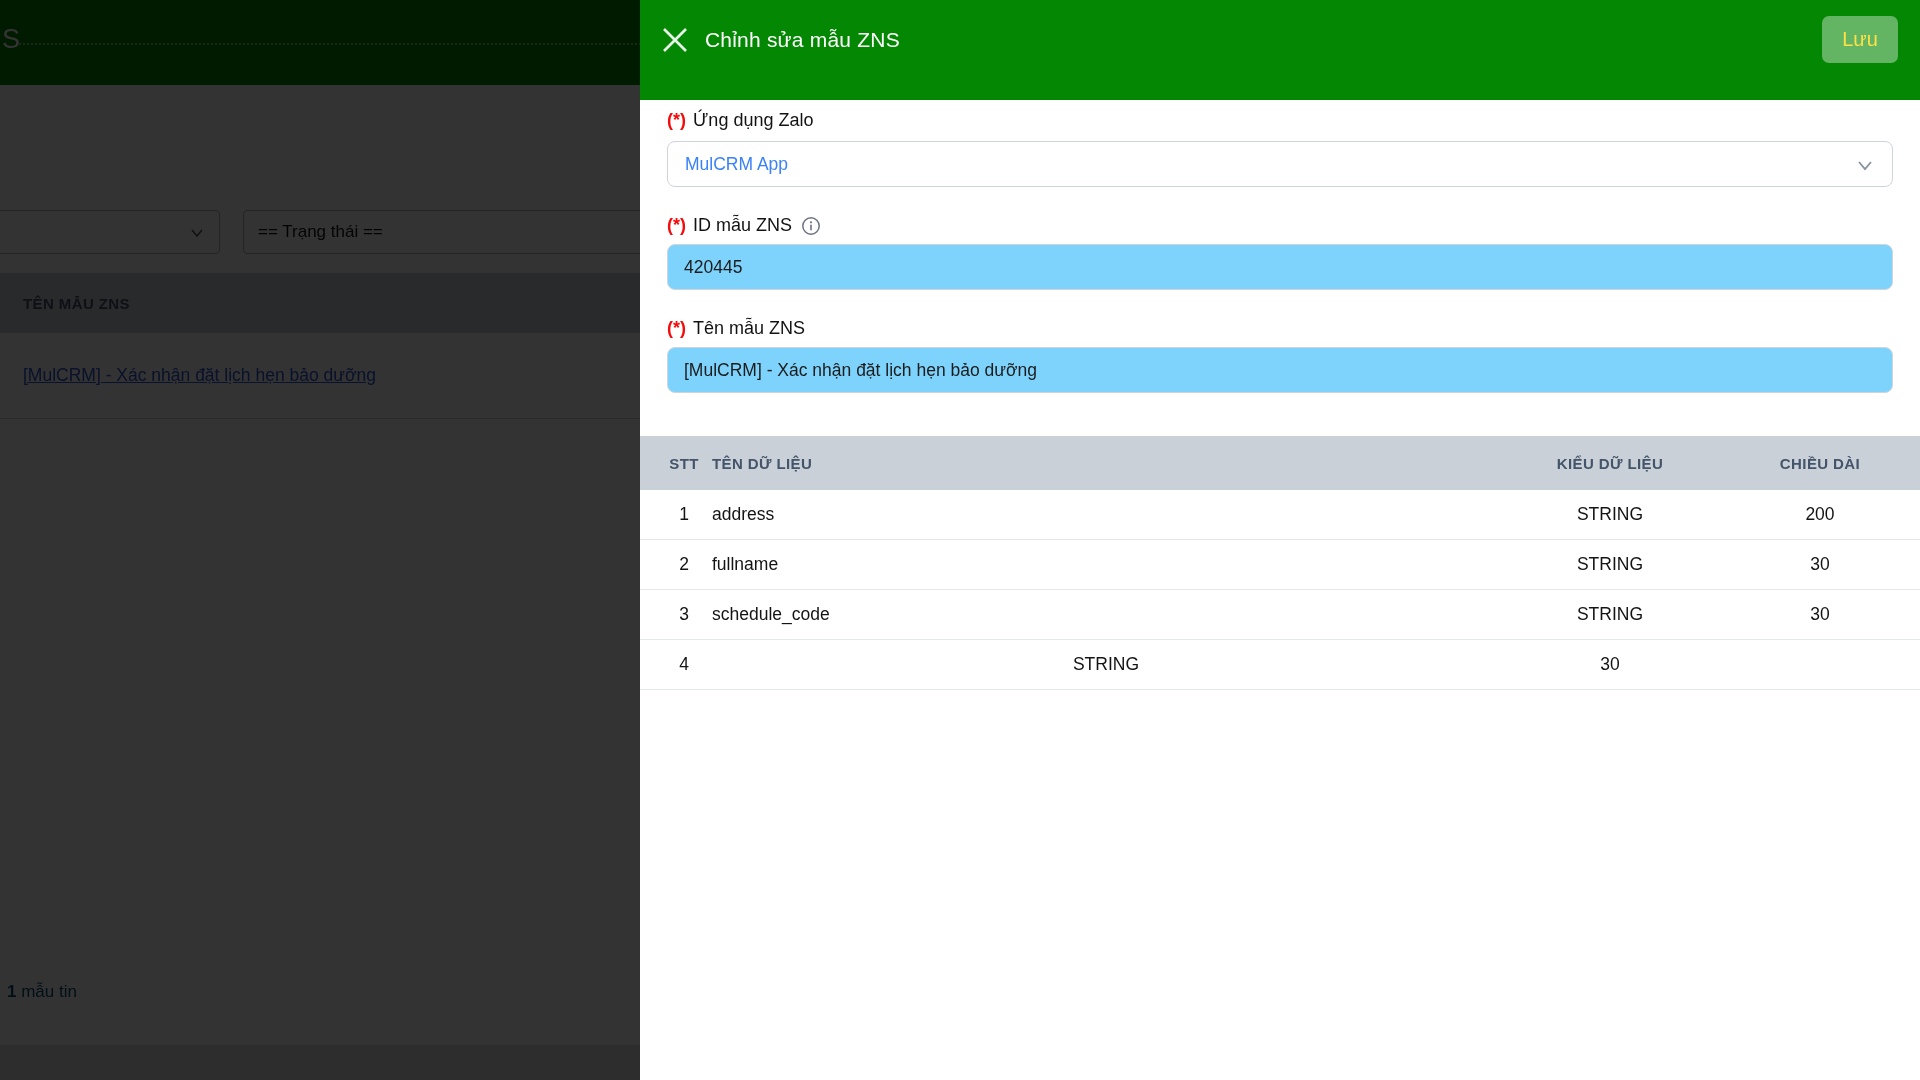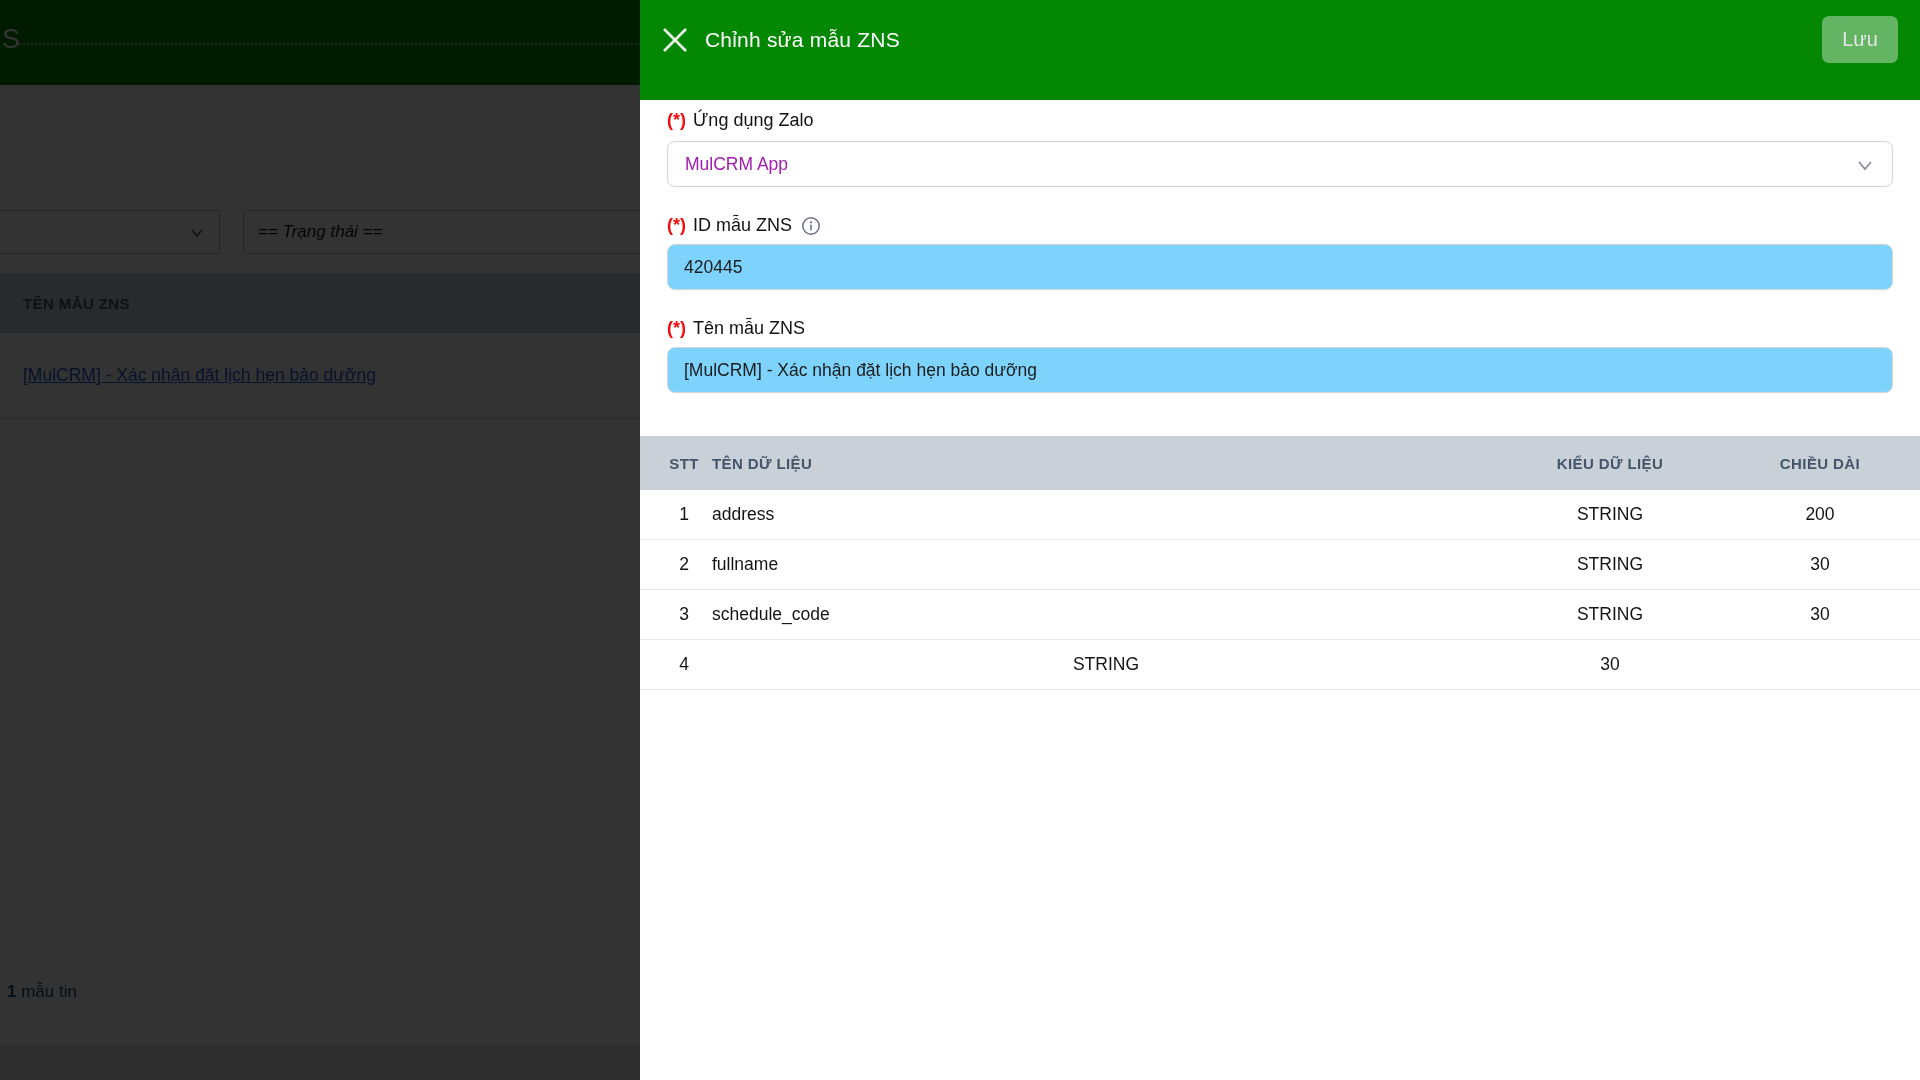"Lưu" .save-btn { color: #e5e5e5 -> #fde047 }
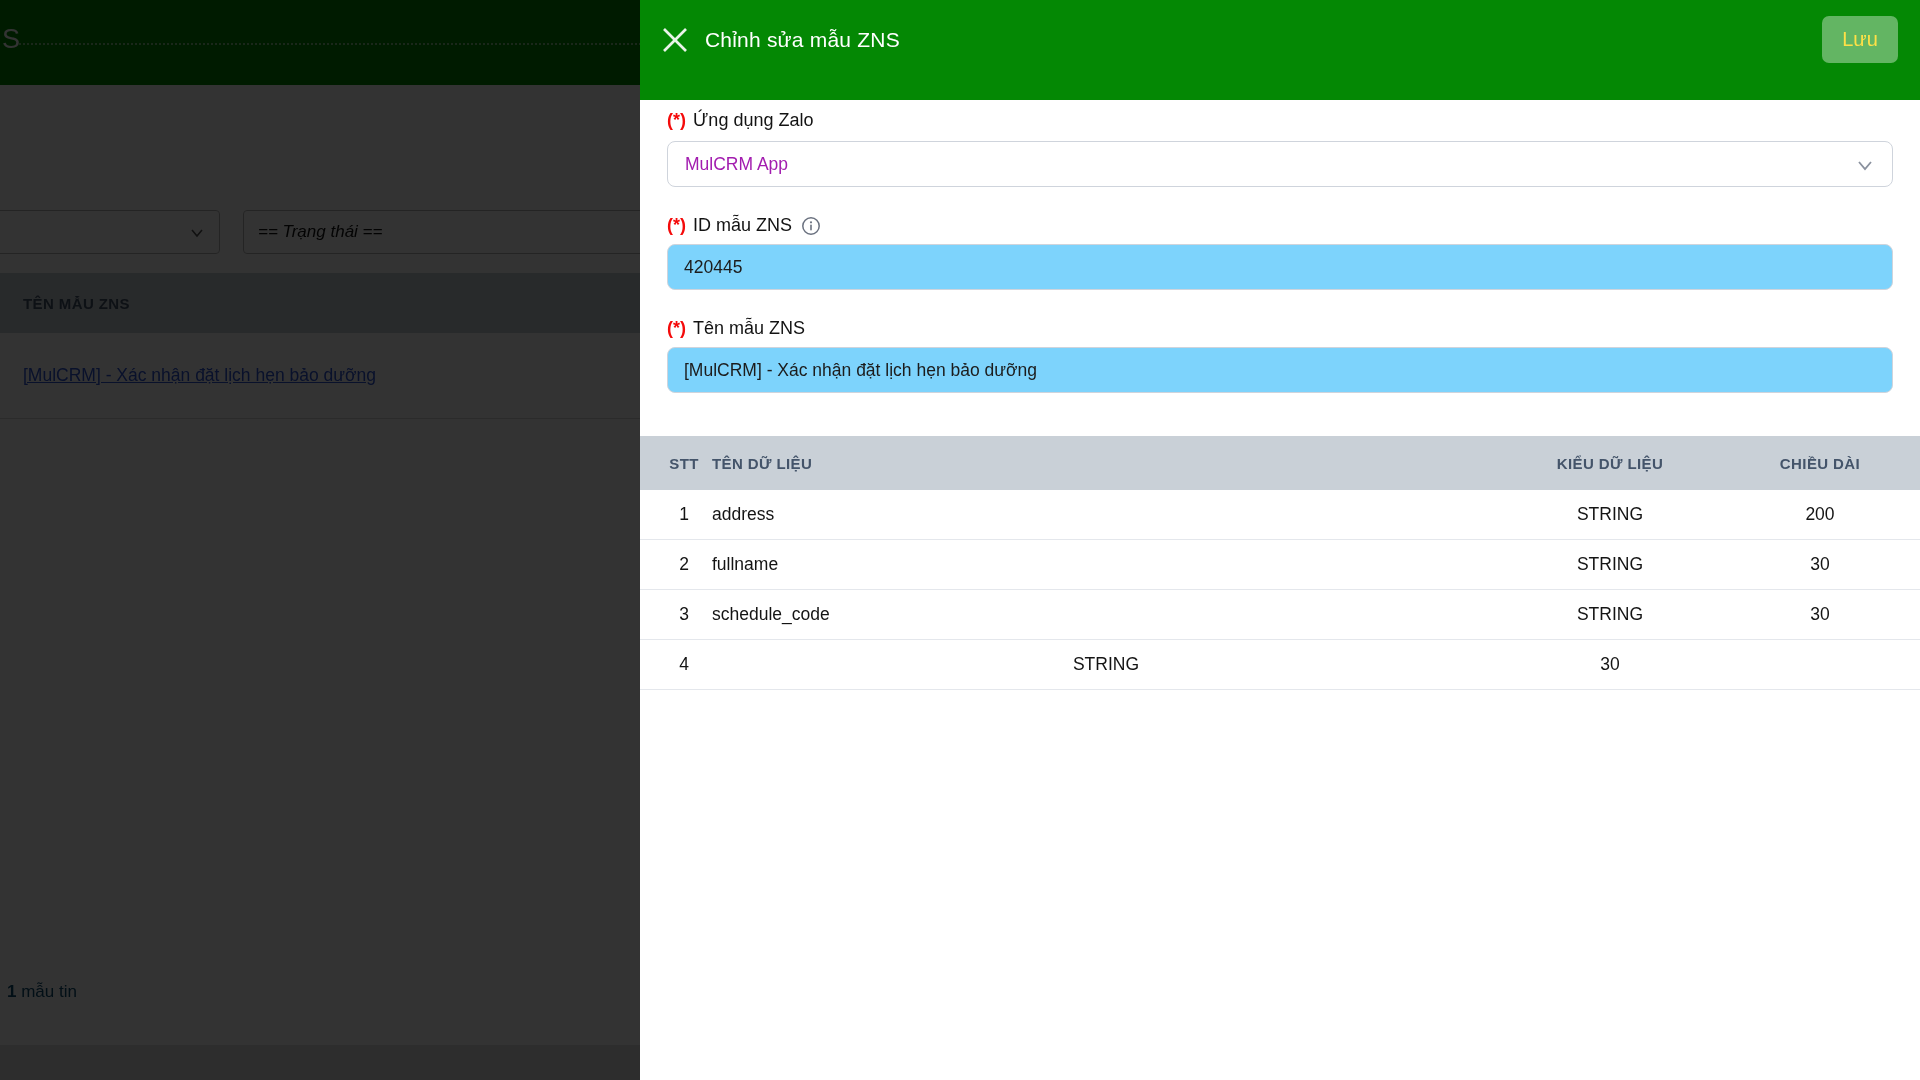"MulCRM App" .f-select { color: #a21caf -> #3b82f6 }
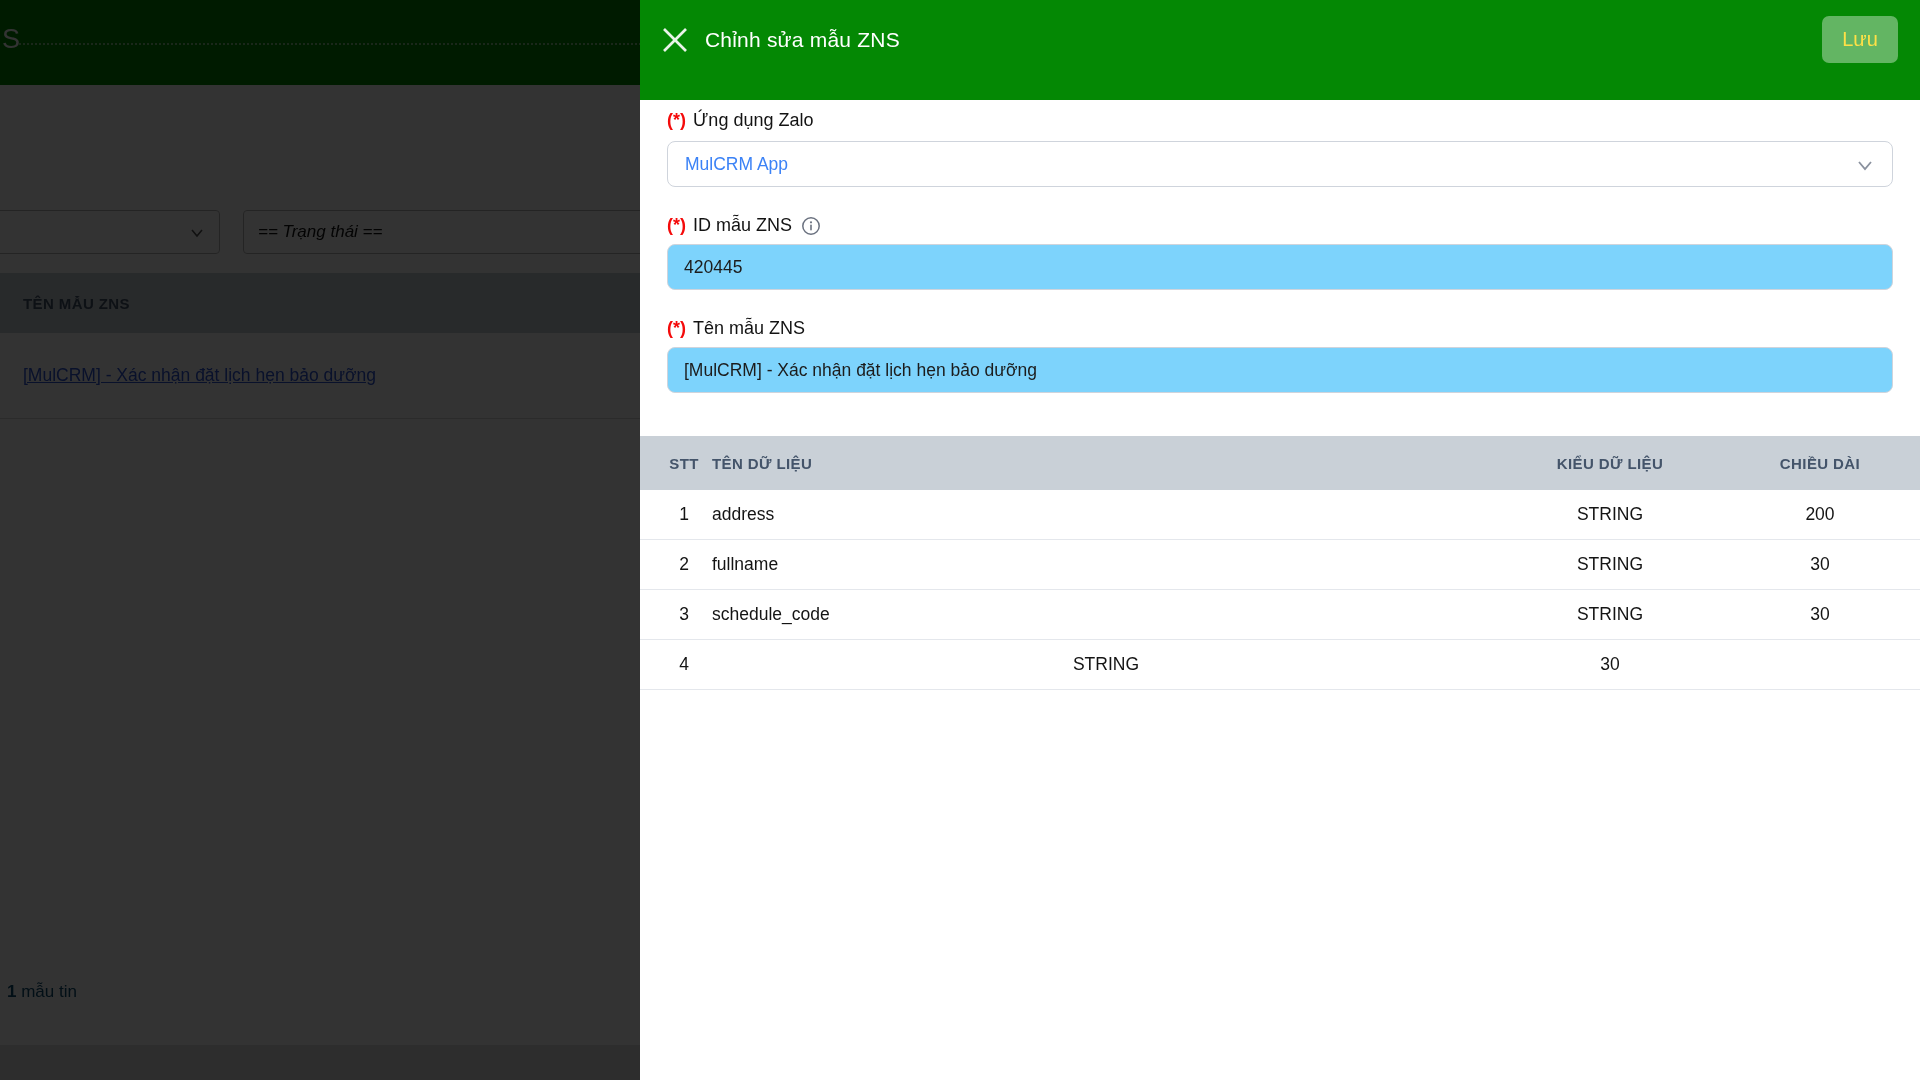"== Trạng thái ==" .bg-select-2 { font-style: italic -> none }
